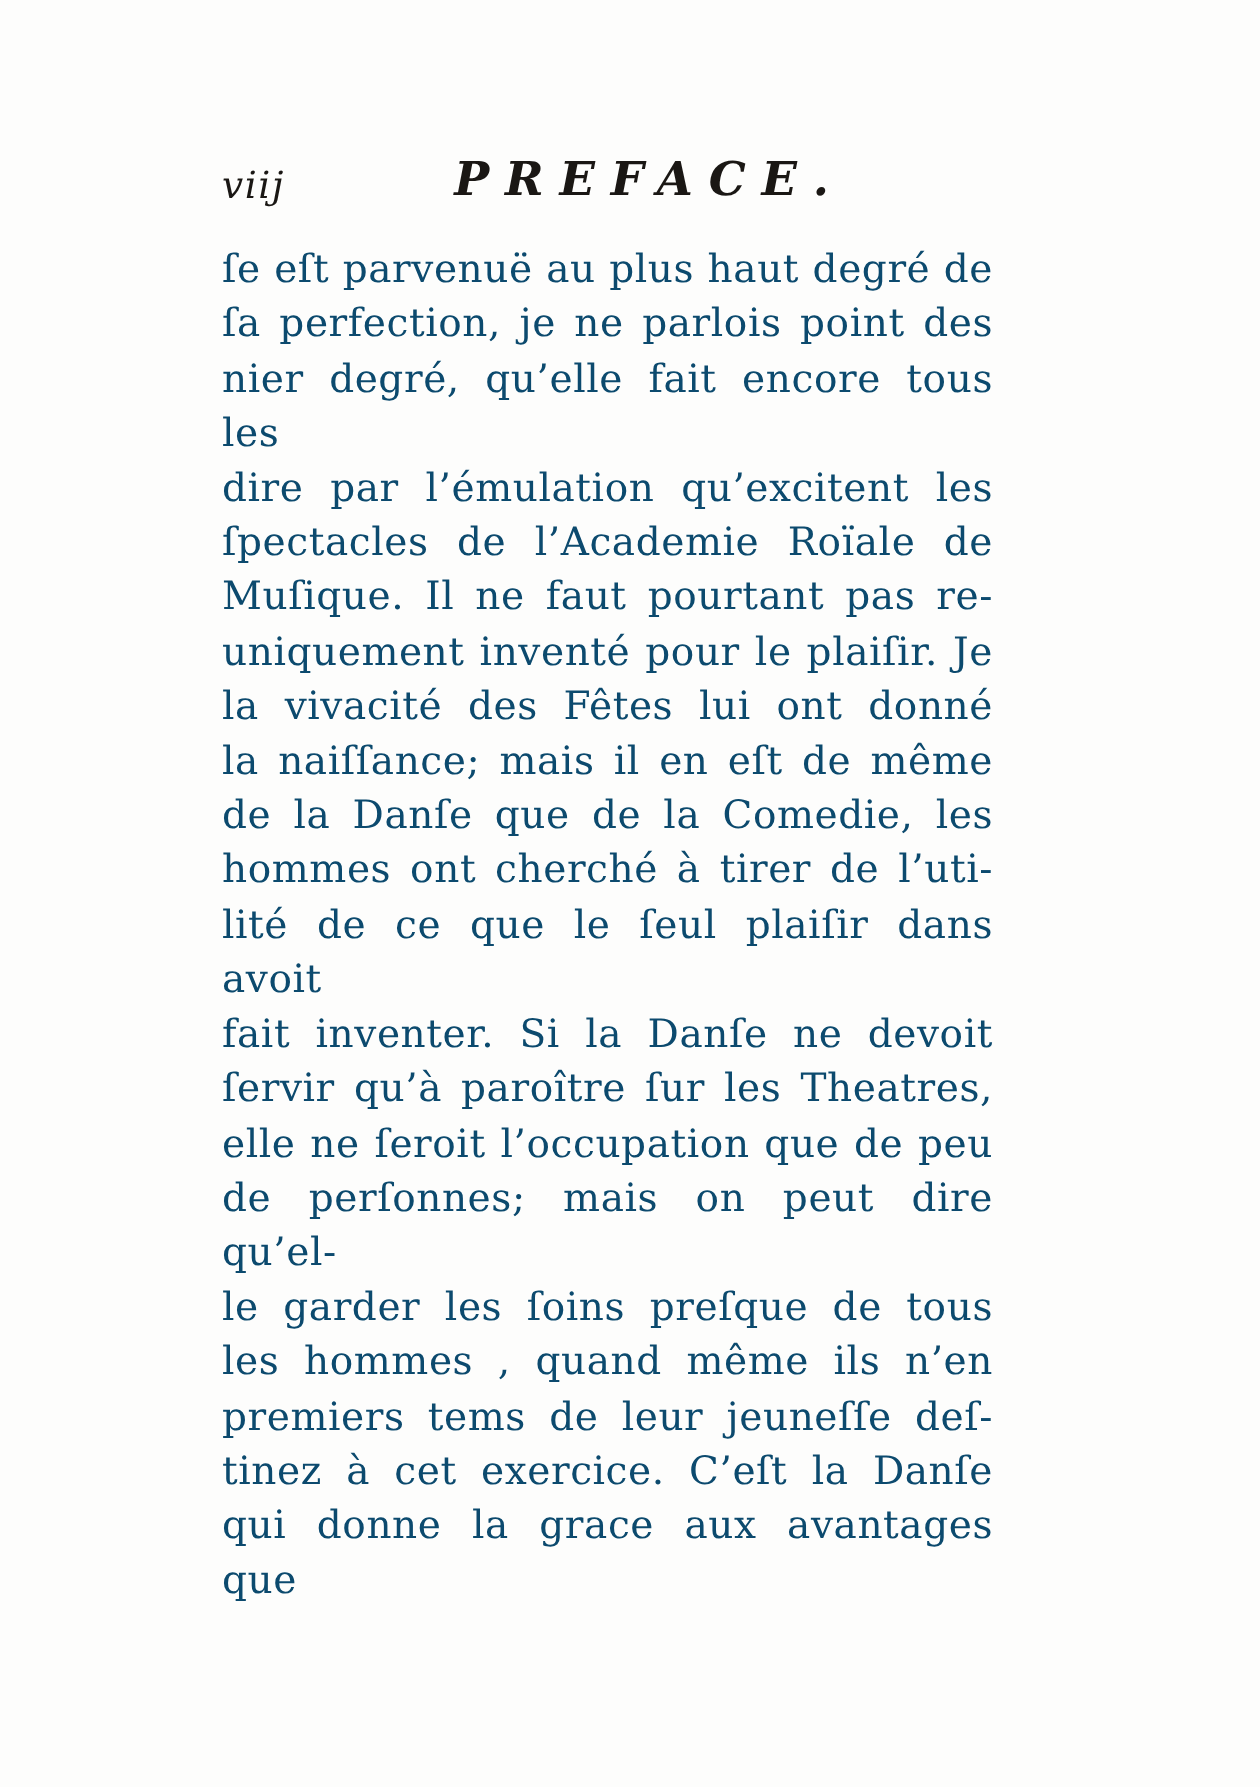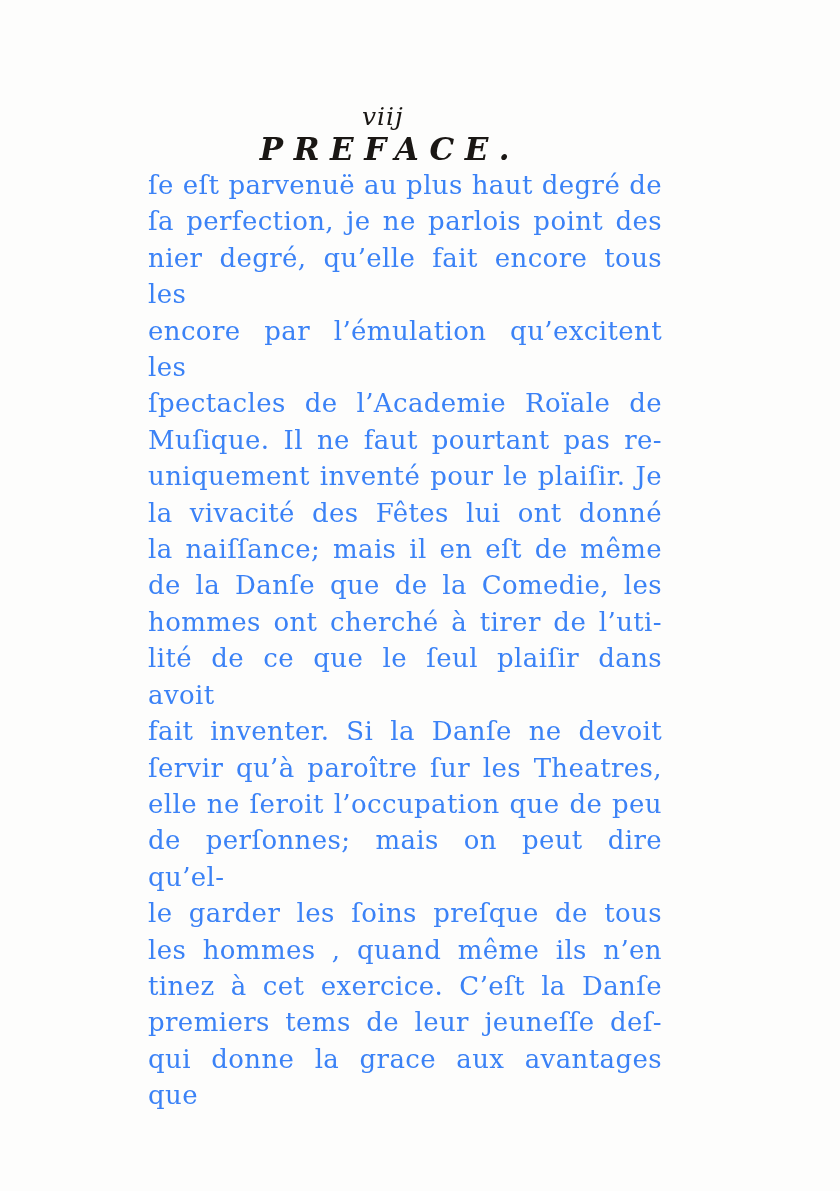"viij" .running-head { align-items: center -> flex-end; flex-direction: column -> none; margin-bottom: 0 -> 24px }
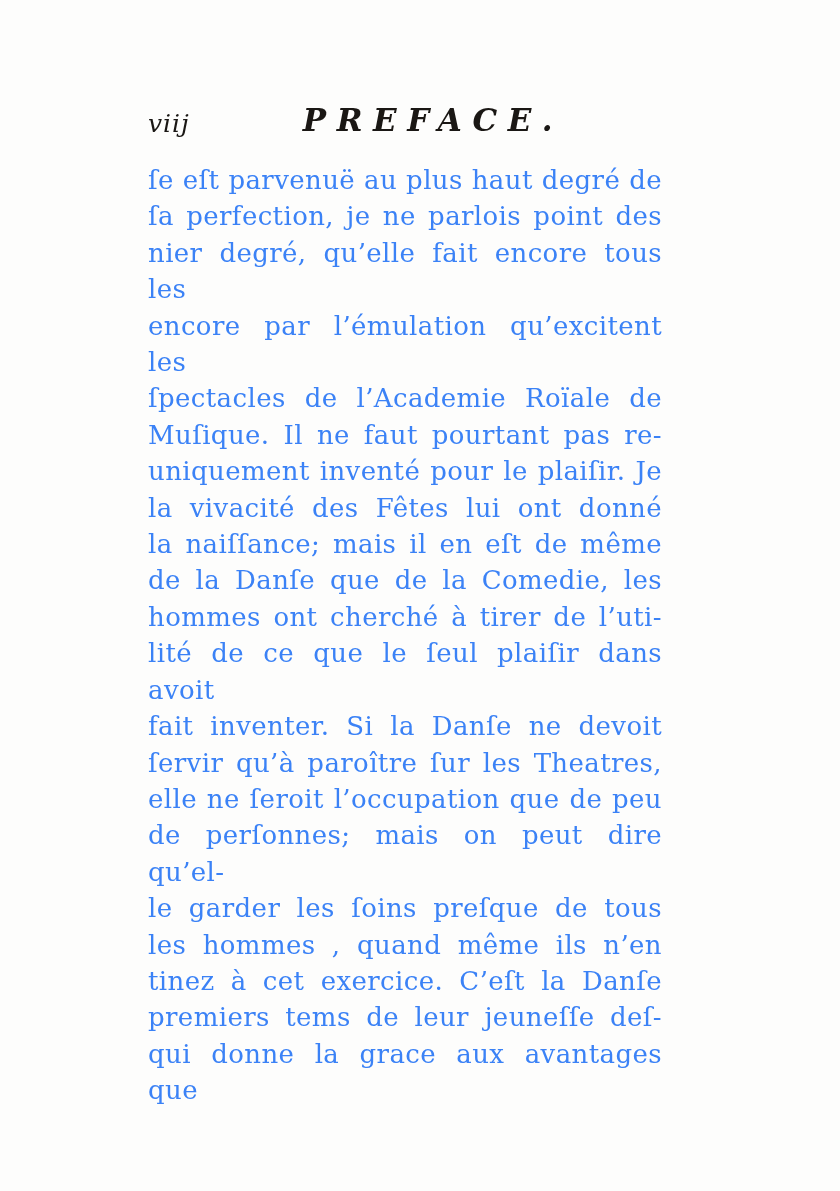"ſe eſt parvenuë au plus" .line { color: #3b82f6 -> #0c4a6e }
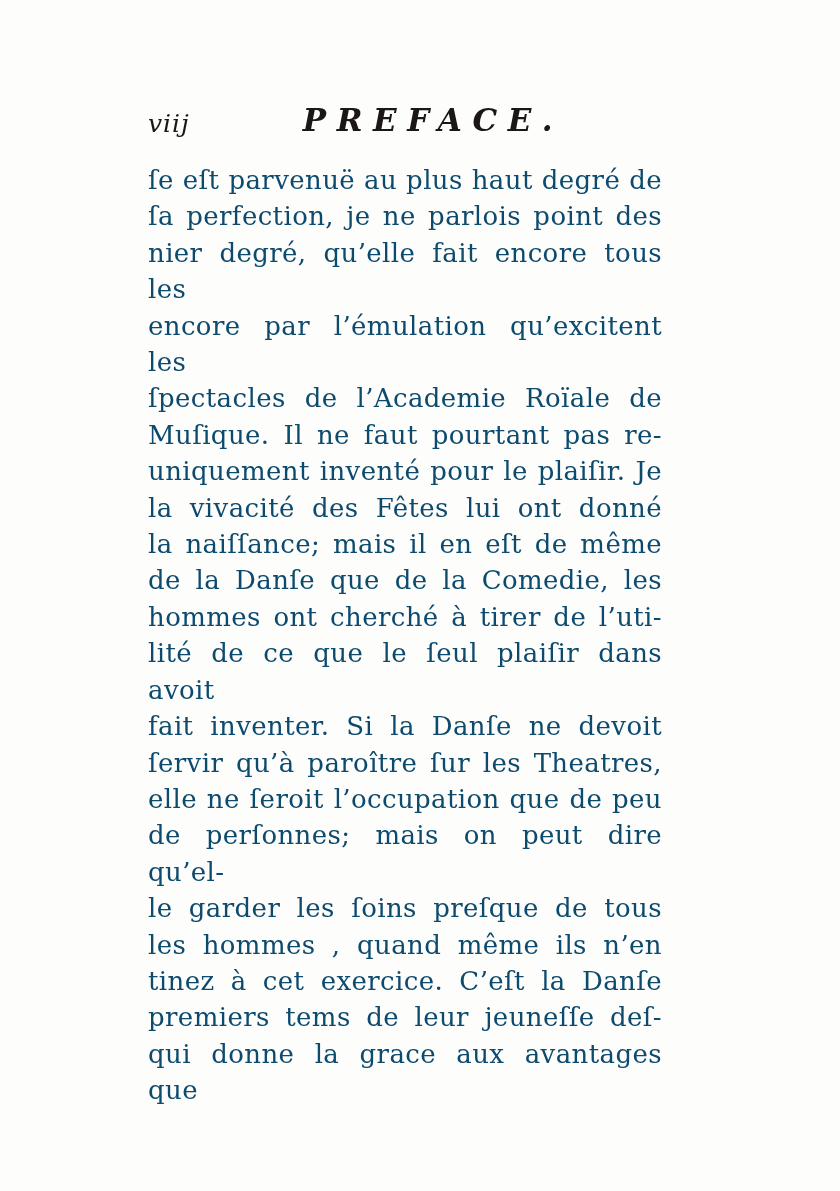"encore par l’émulation qu’excitent les" div.line { text: encore -> dire }
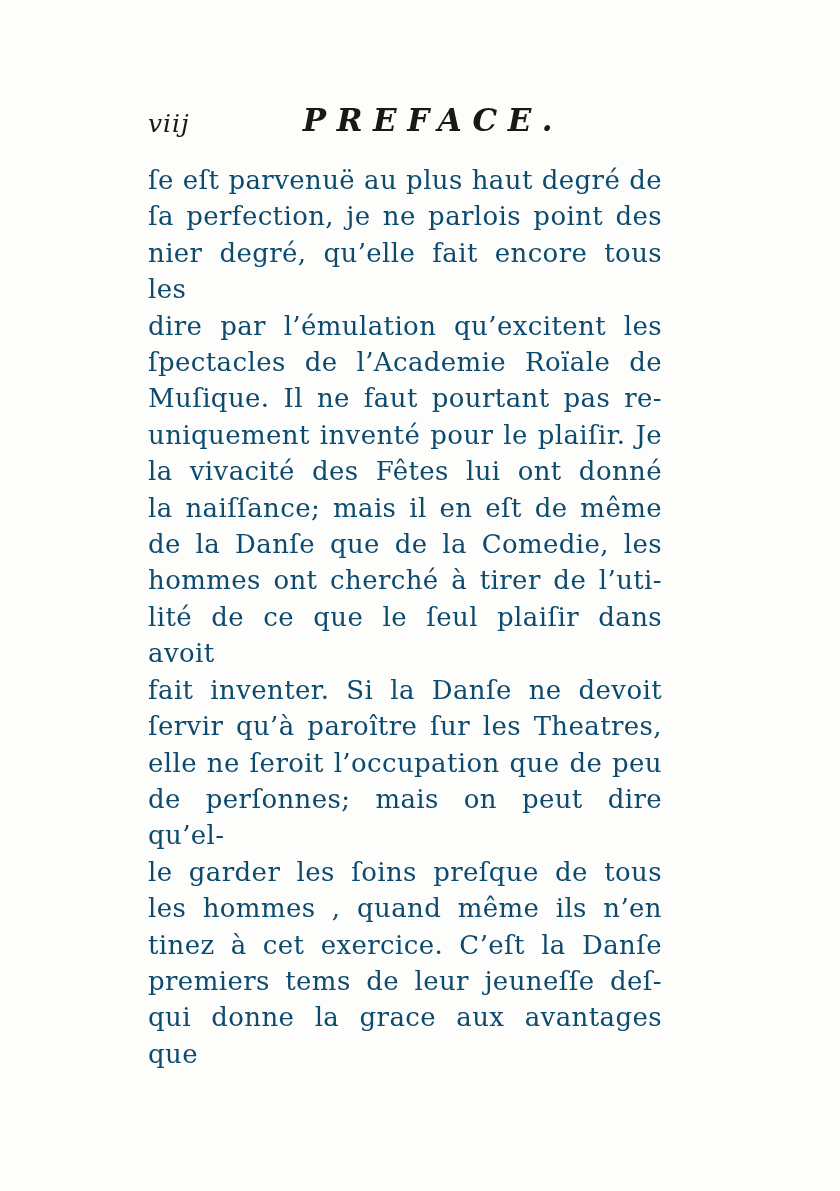"tinez à cet exercice. C’eſt" div.line { order: before "premiers tems de leur jeuneſſe" -> after "premiers tems de leur jeuneſſe" }
